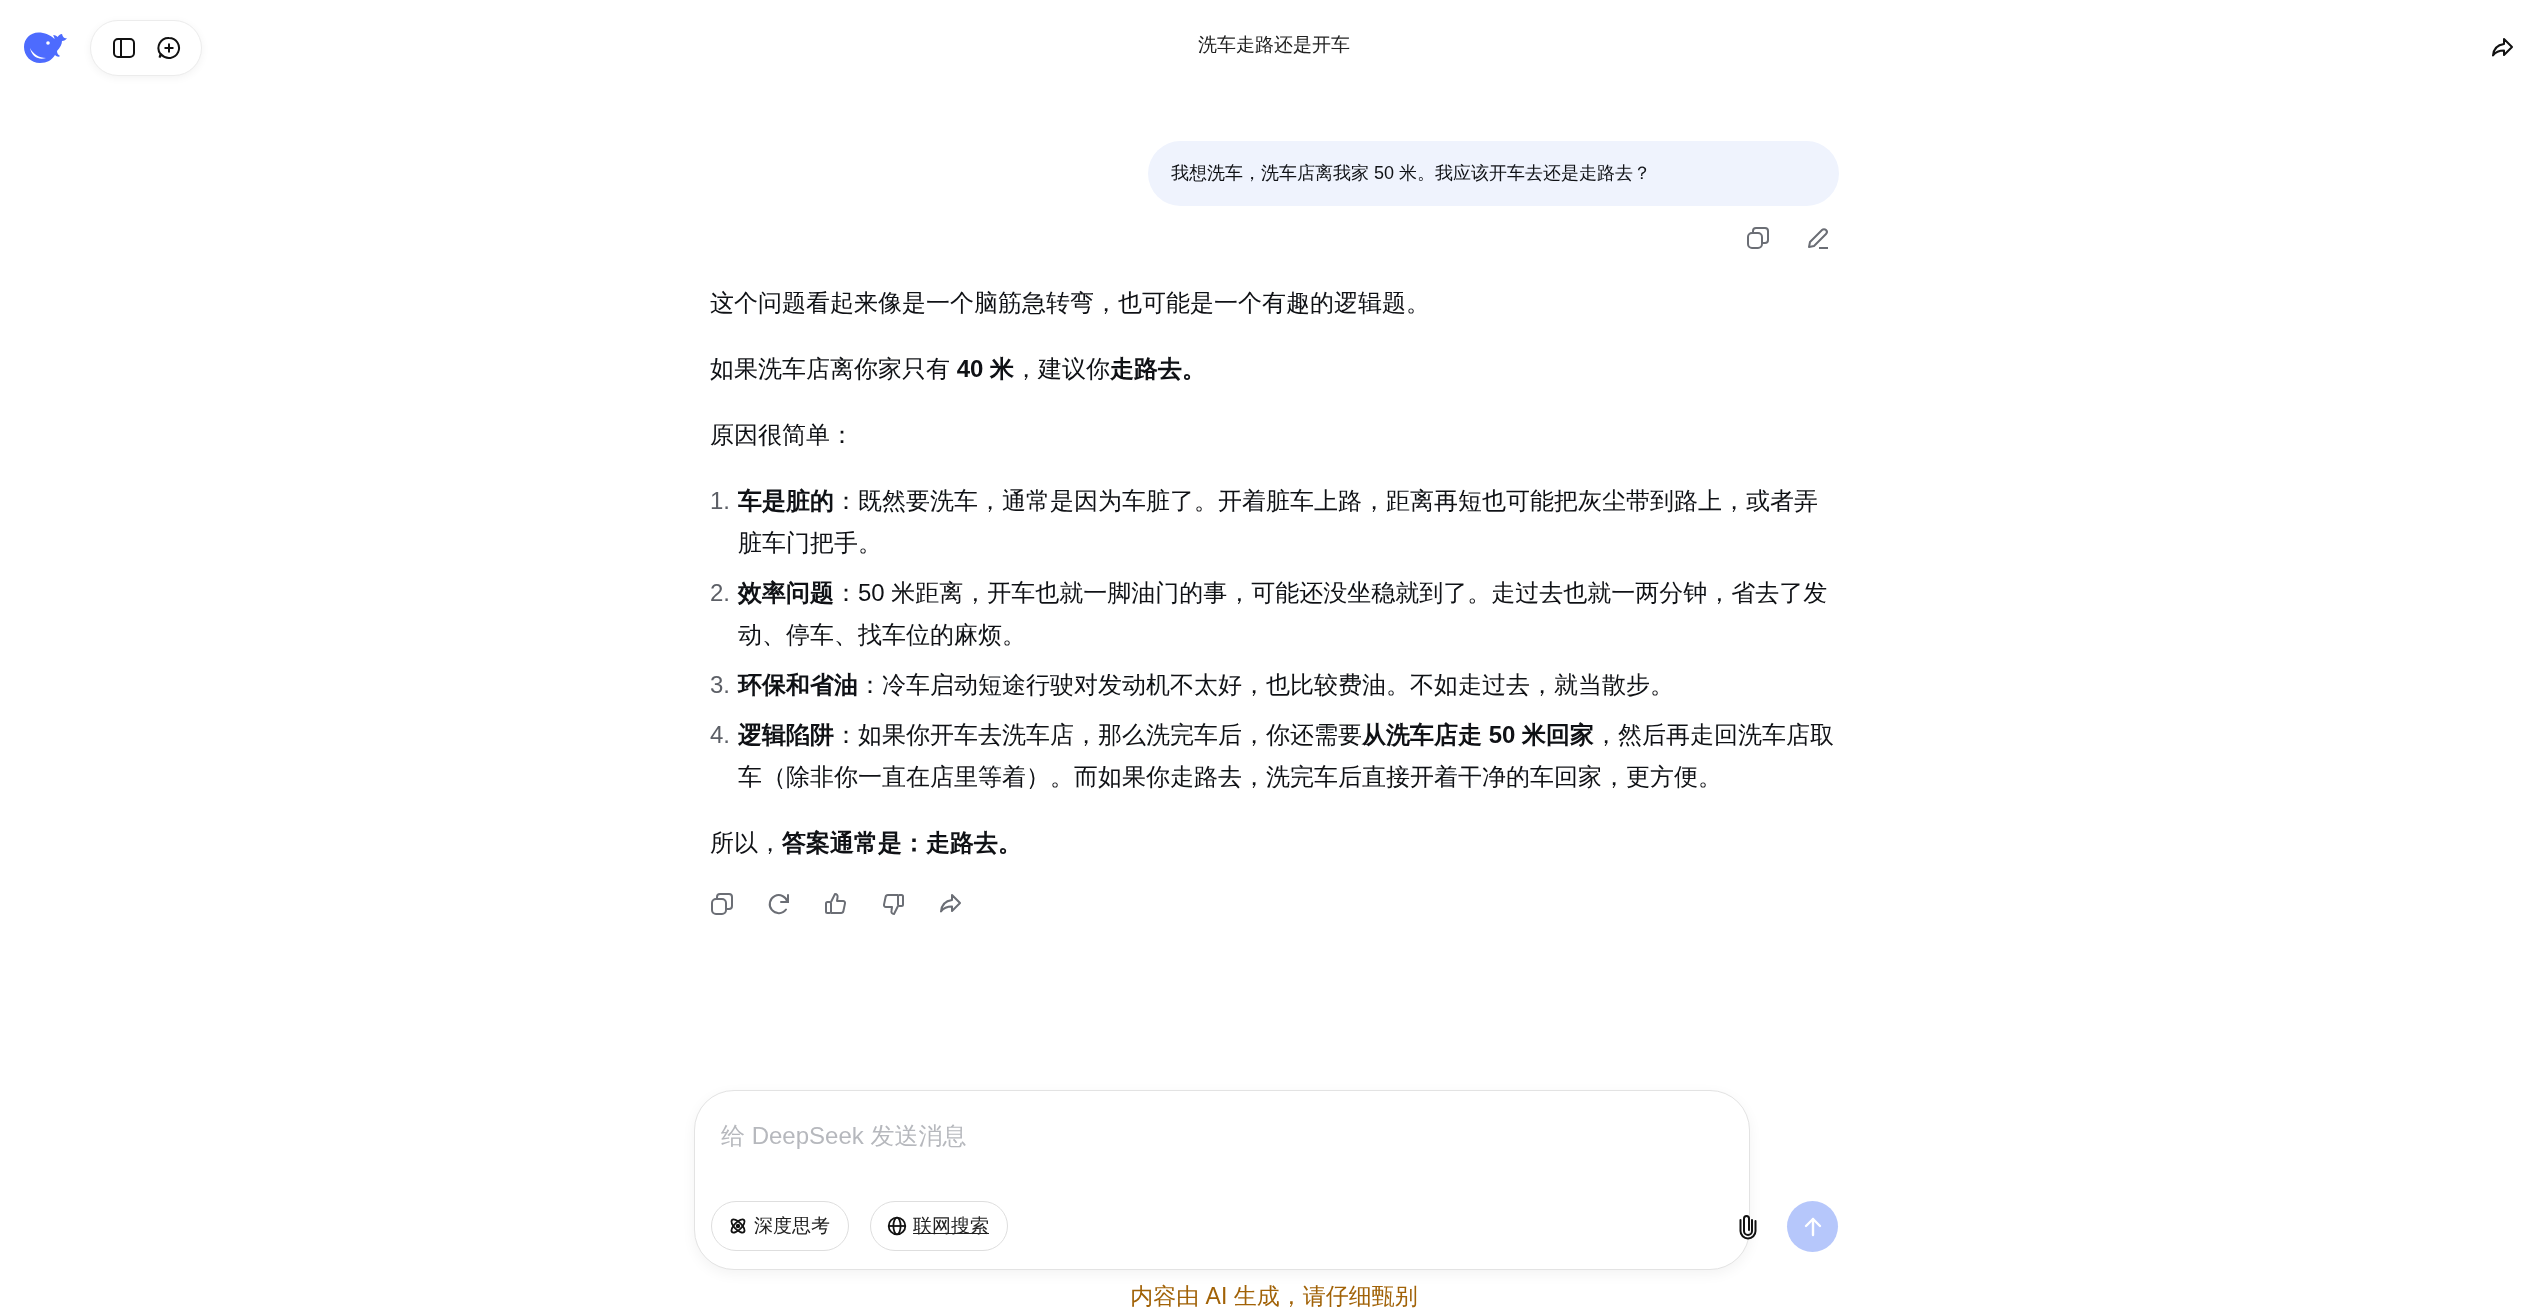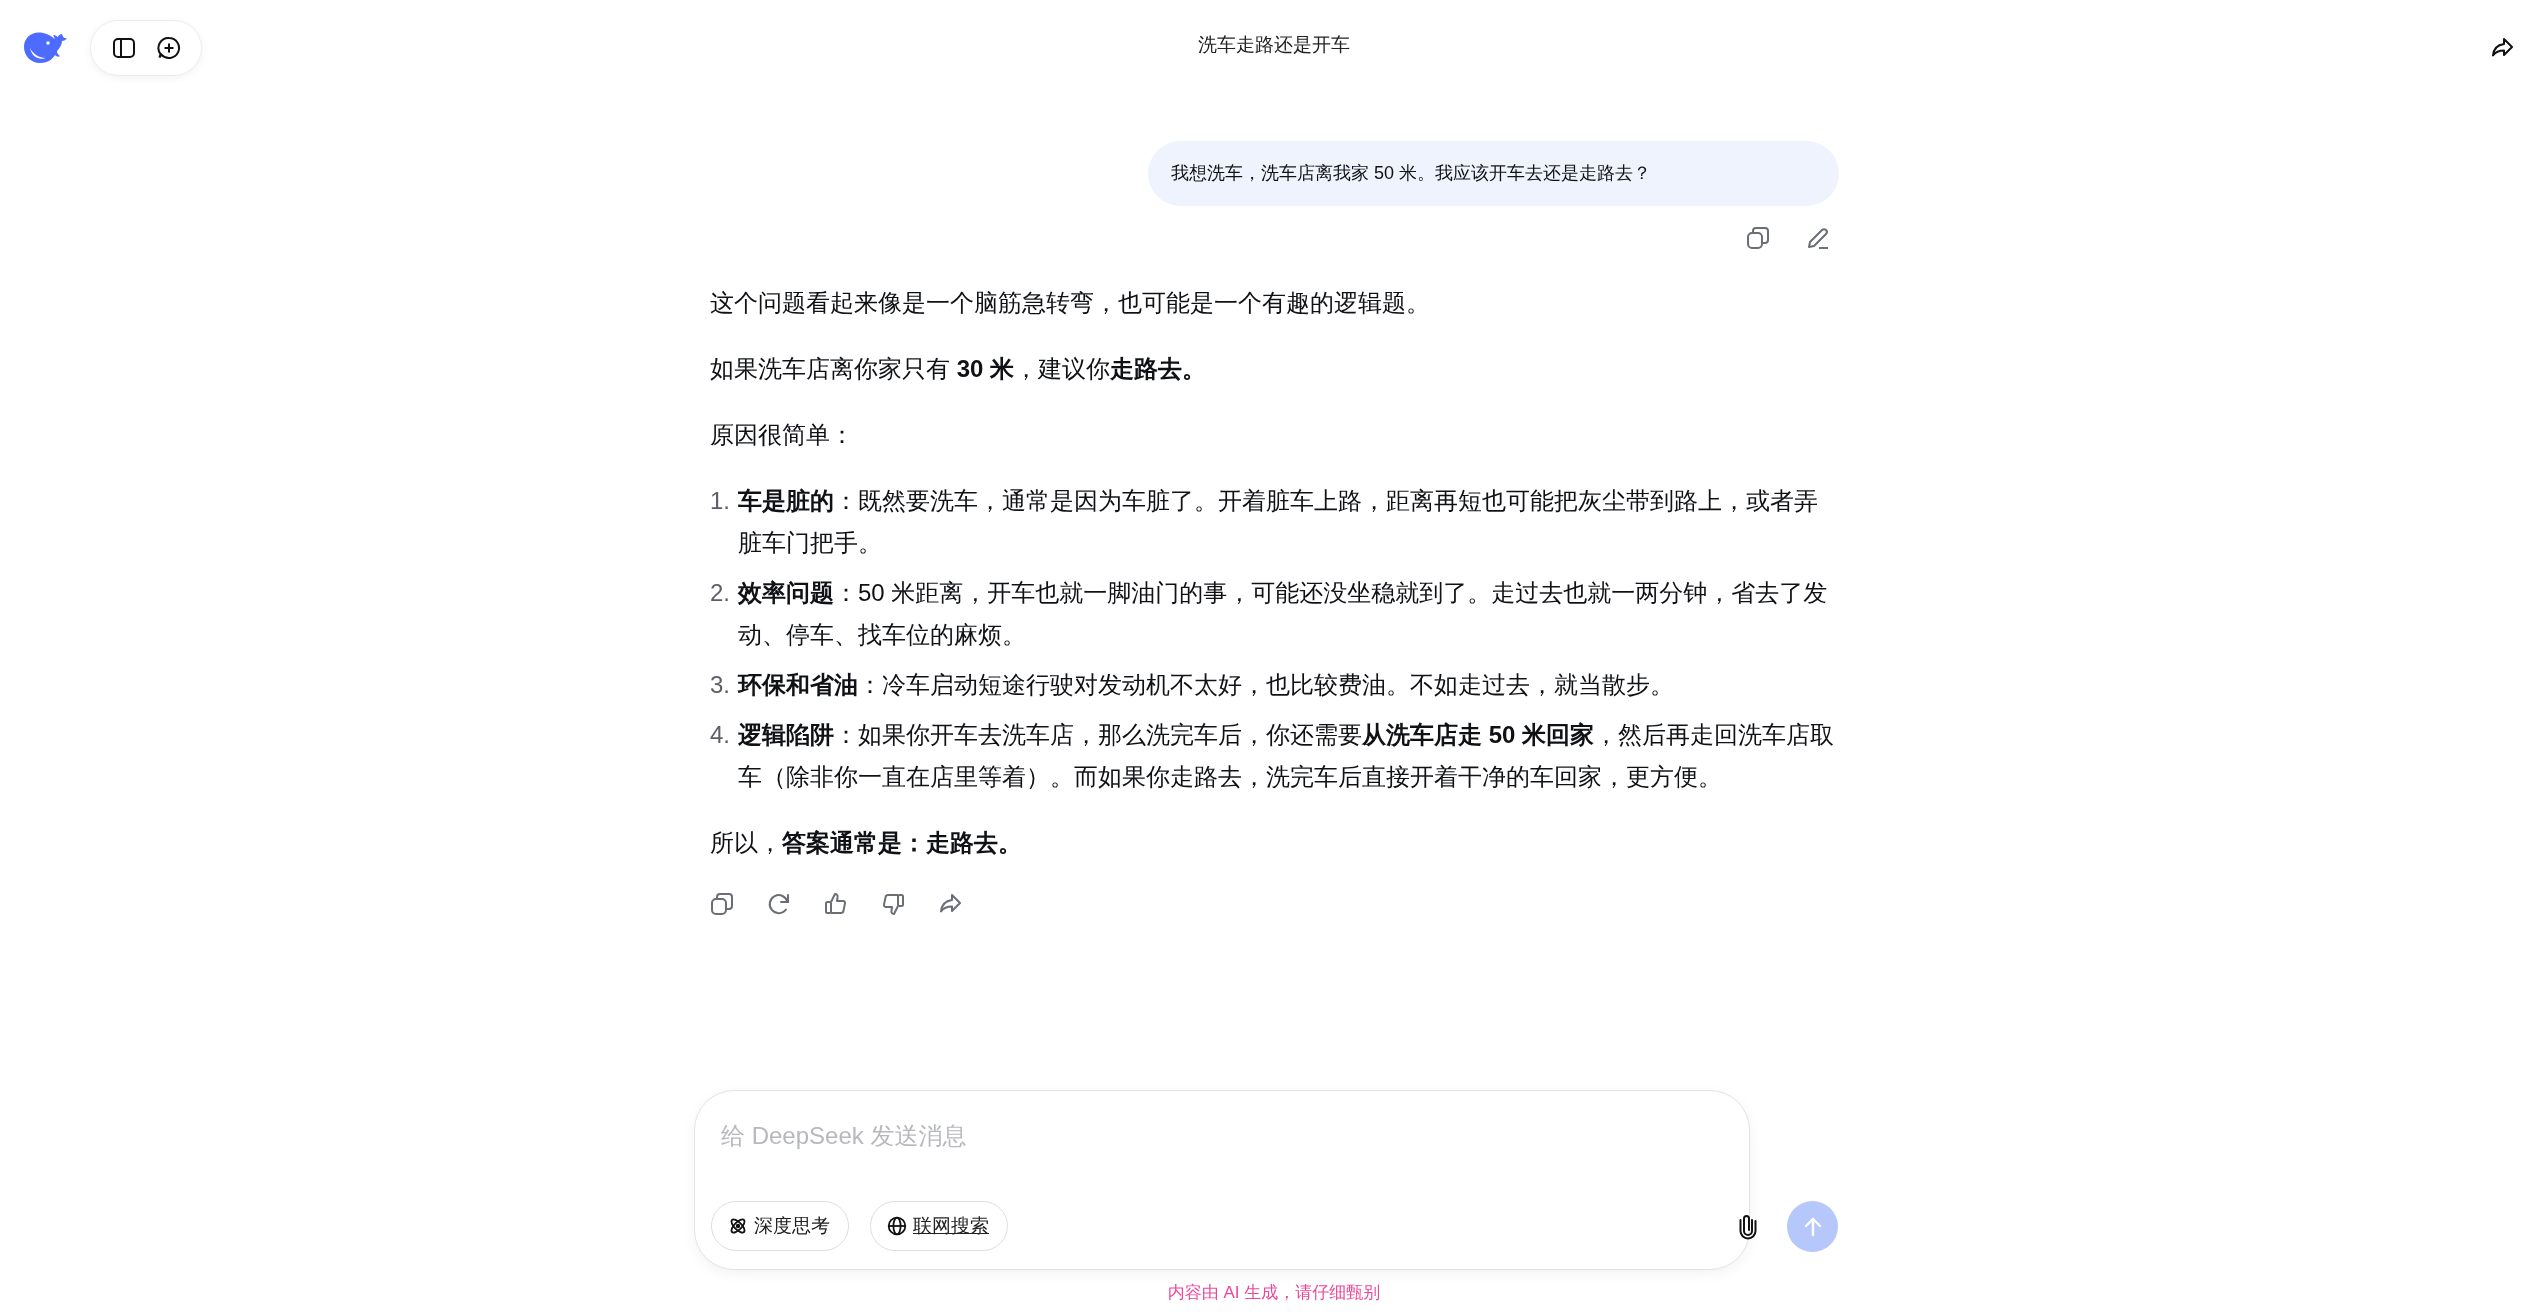"30 米" b { text: 30 -> 40 }
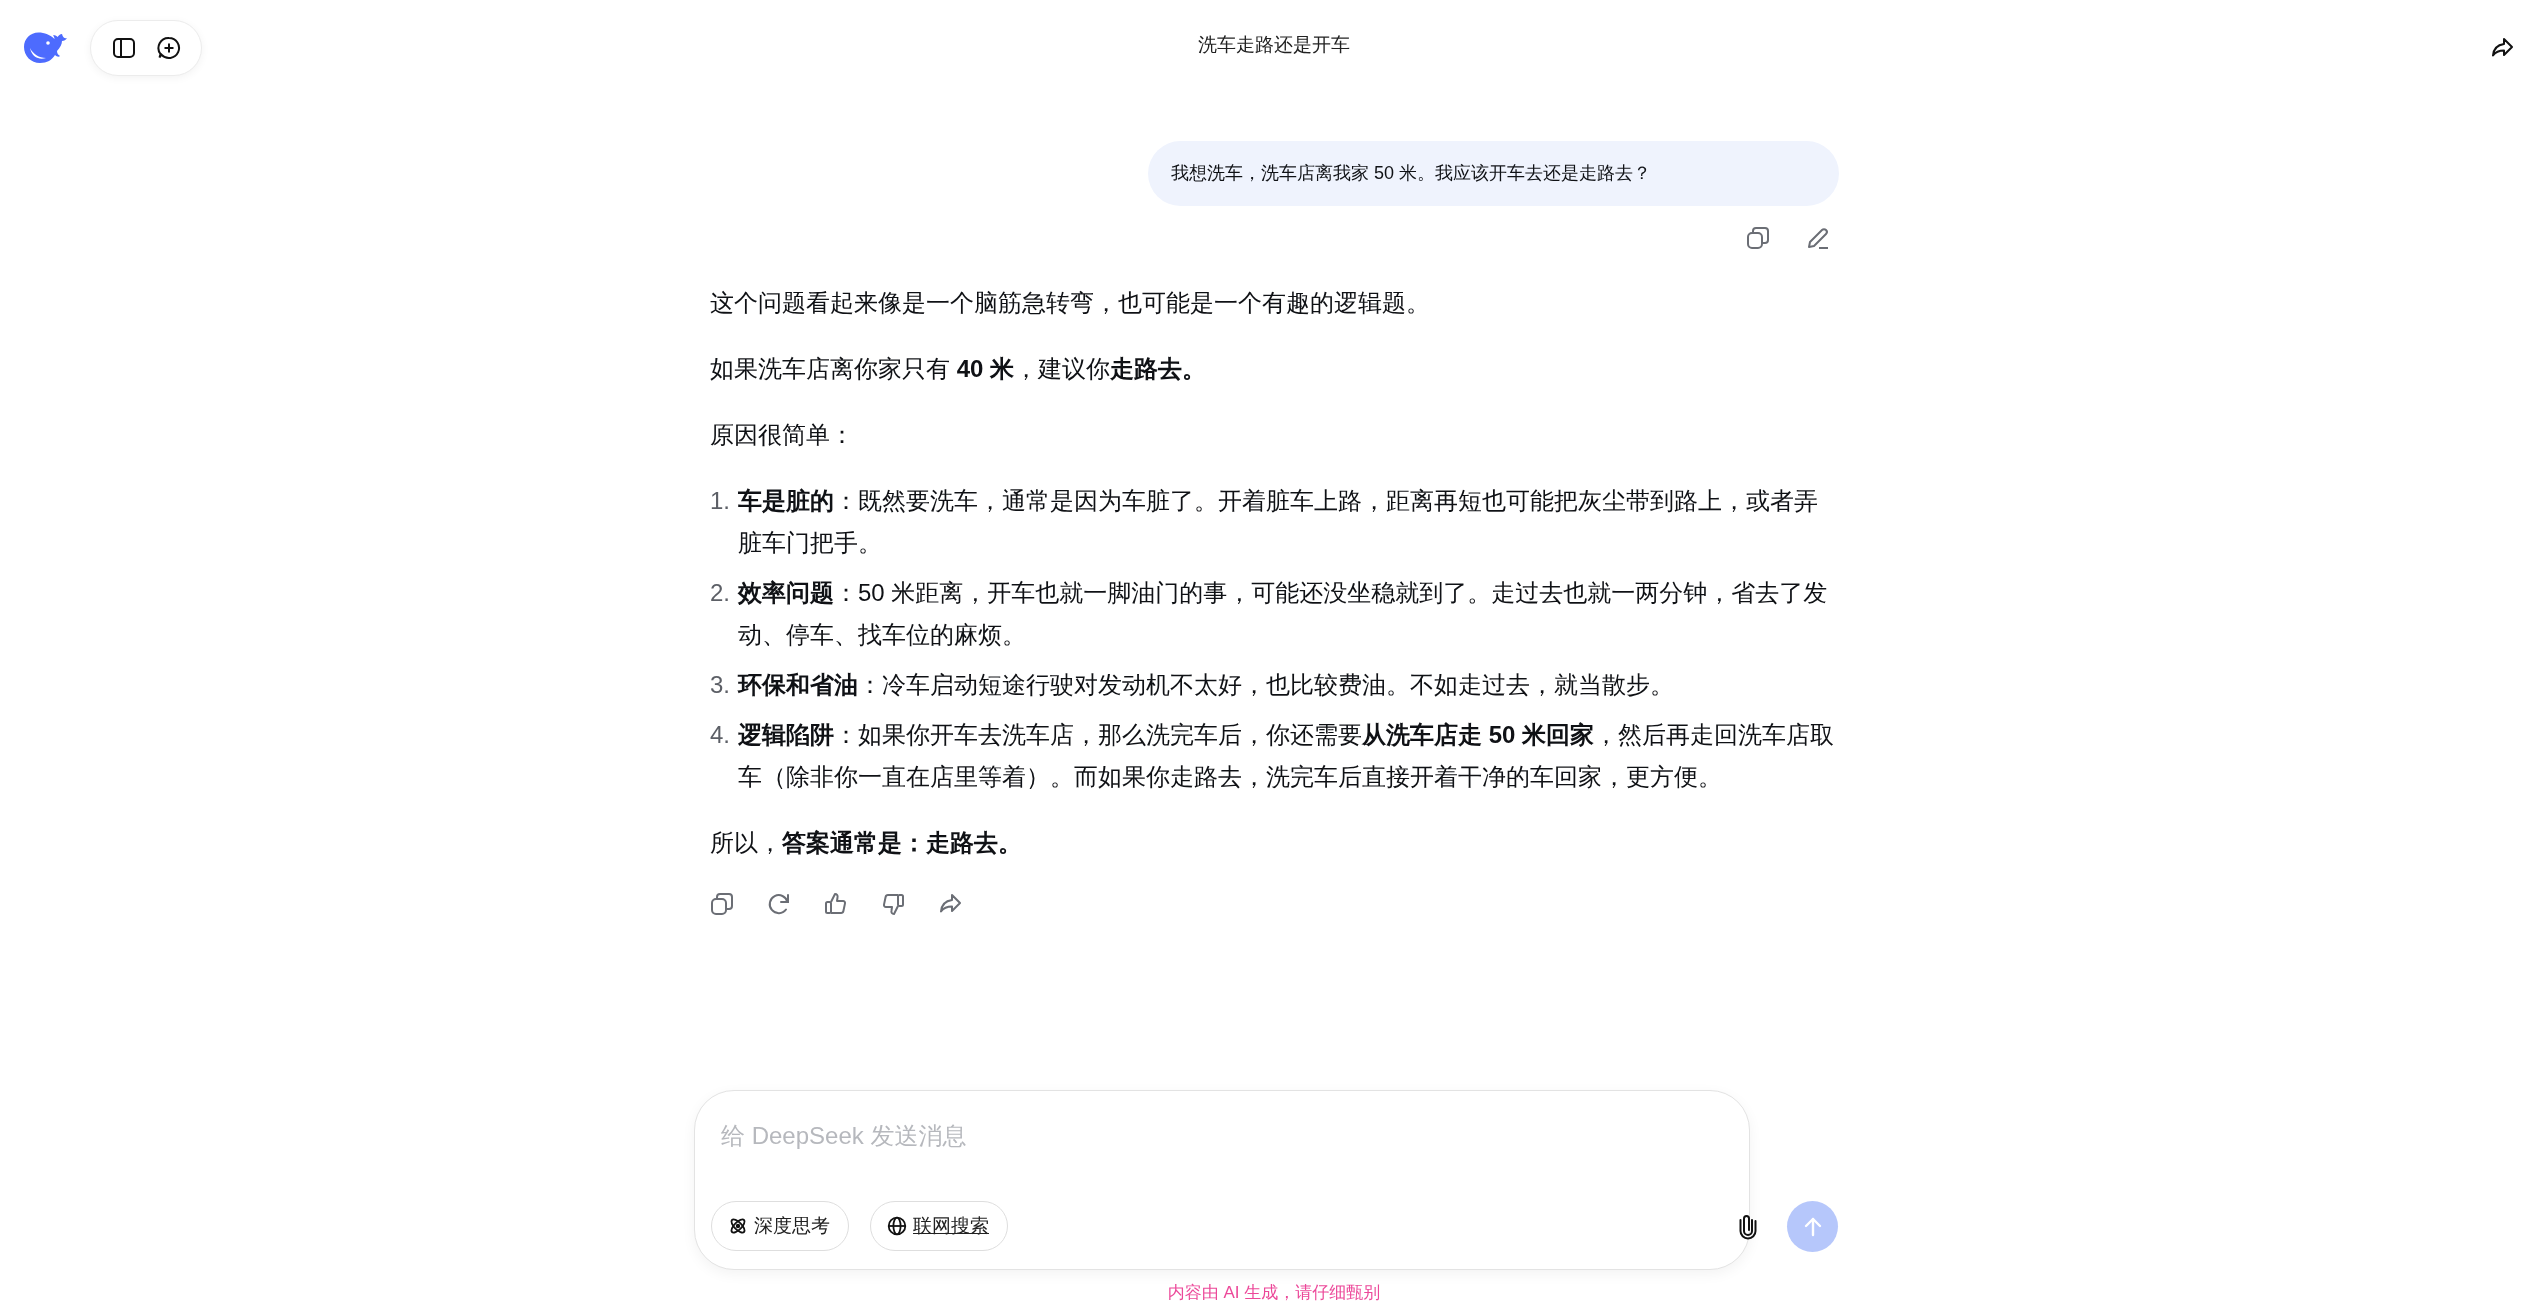"内容由 AI 生成，请仔细甄别" .footer-note { color: #ec4899 -> #a16207; font-size: 17px -> 23px }
